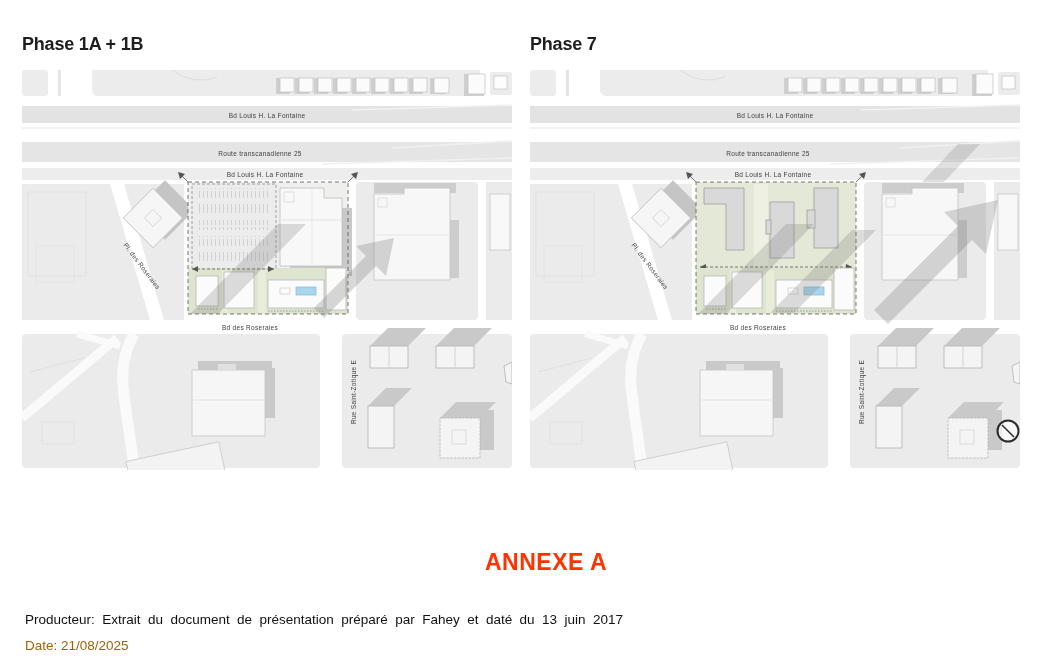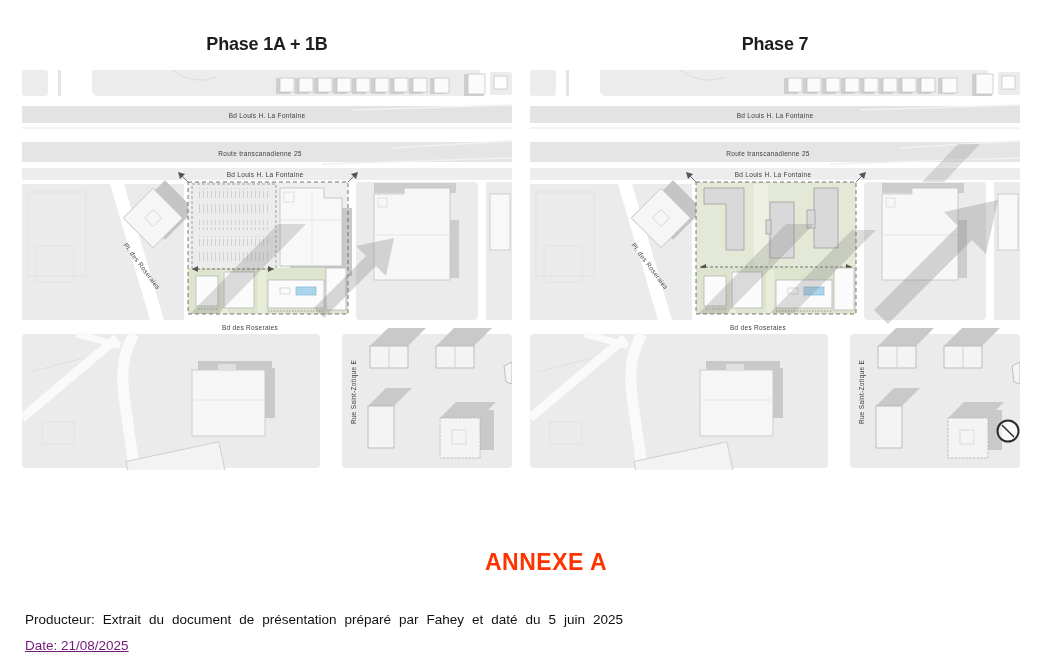"Phase 1A + 1B" .panel-title { text-align: center -> none }
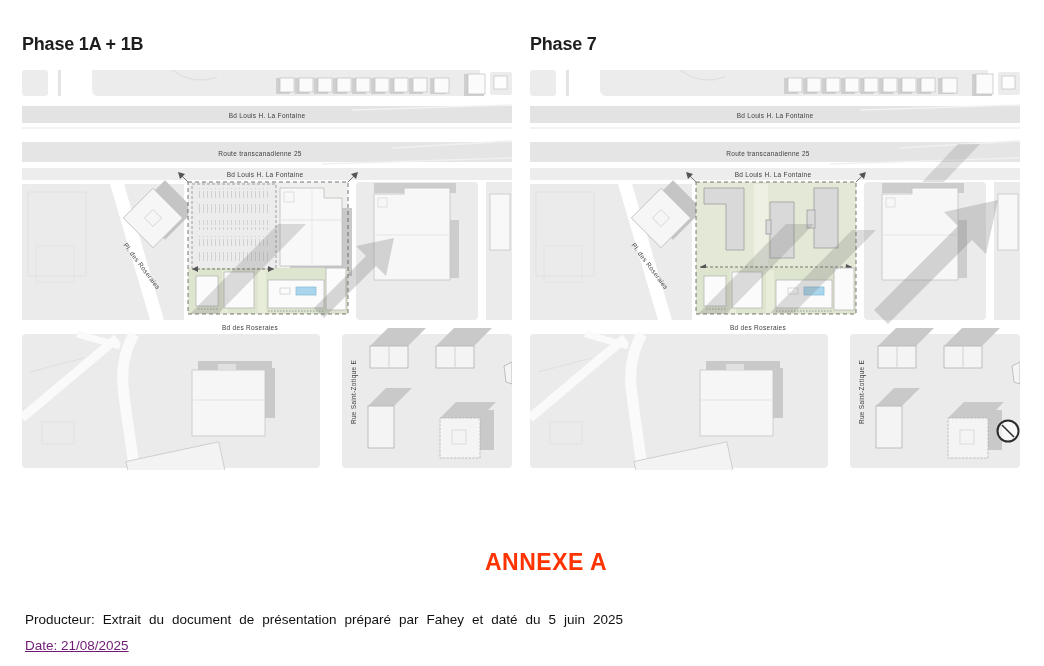"Producteur: Extrait du document de" div.footer-line1 { text: 5 juin 2025 -> 13 juin 2017 }
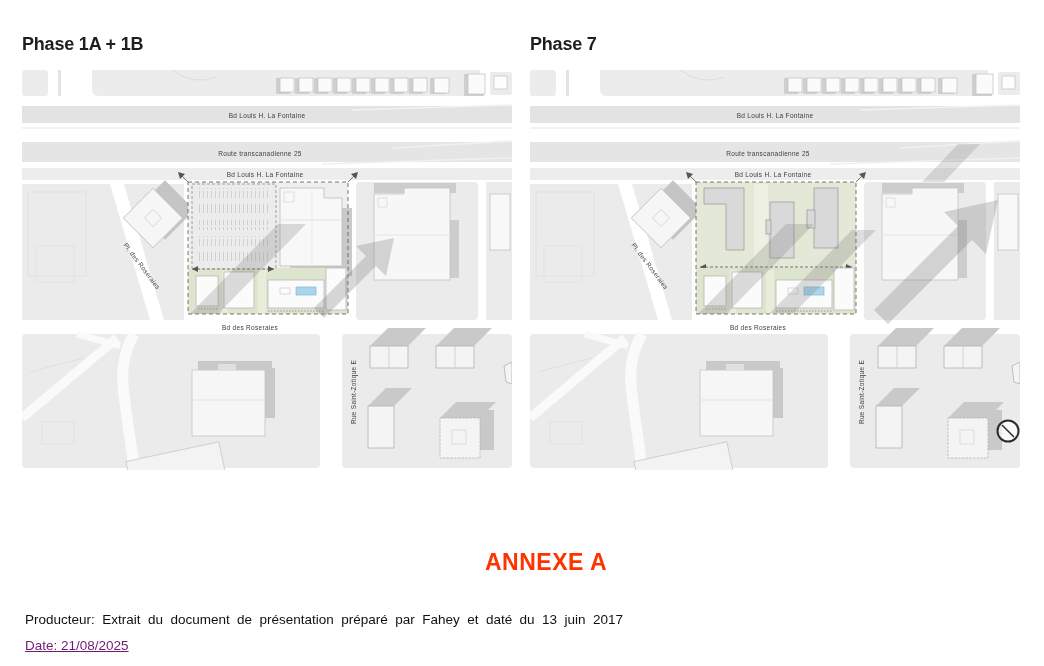"Date: 21/08/2025" .footer-line2 { color: #701a75 -> #a16207; text-decoration: underline -> none }
